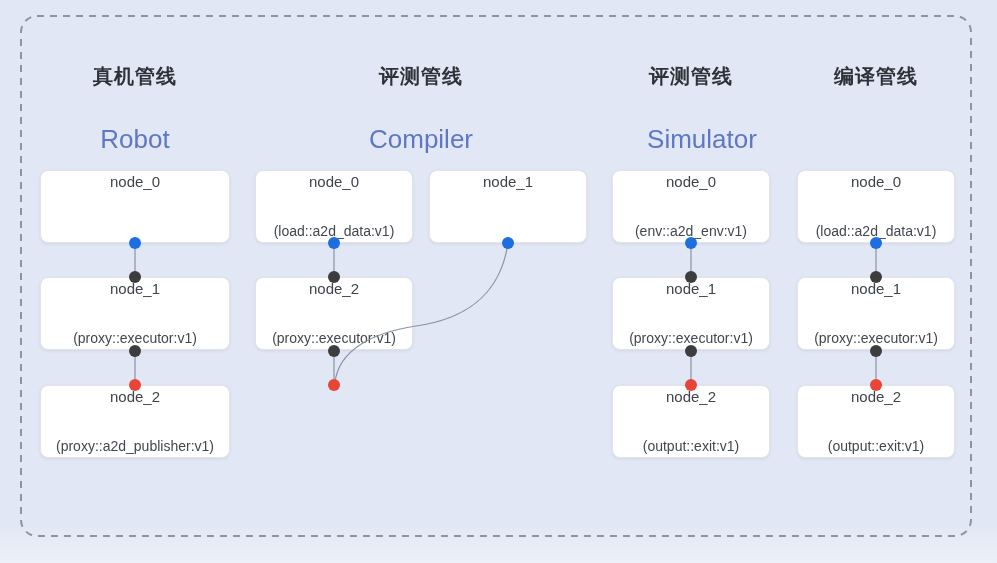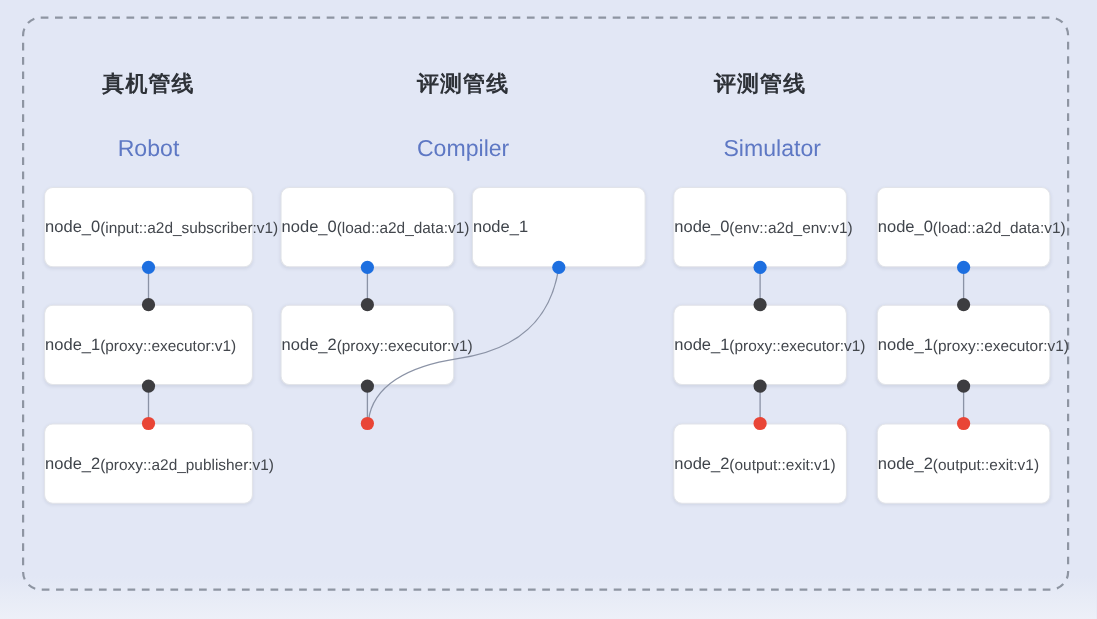"编译管线" div.title-zh { html: none -> <div>编译管线</div> }
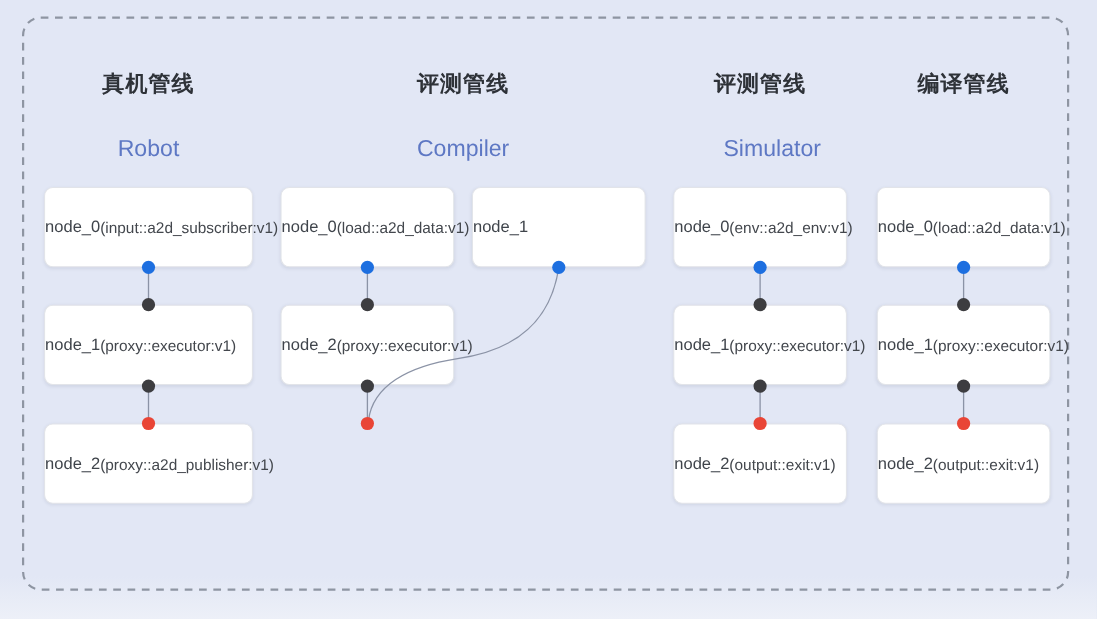"Robot" .title-en { font-size: 21px -> 26px }
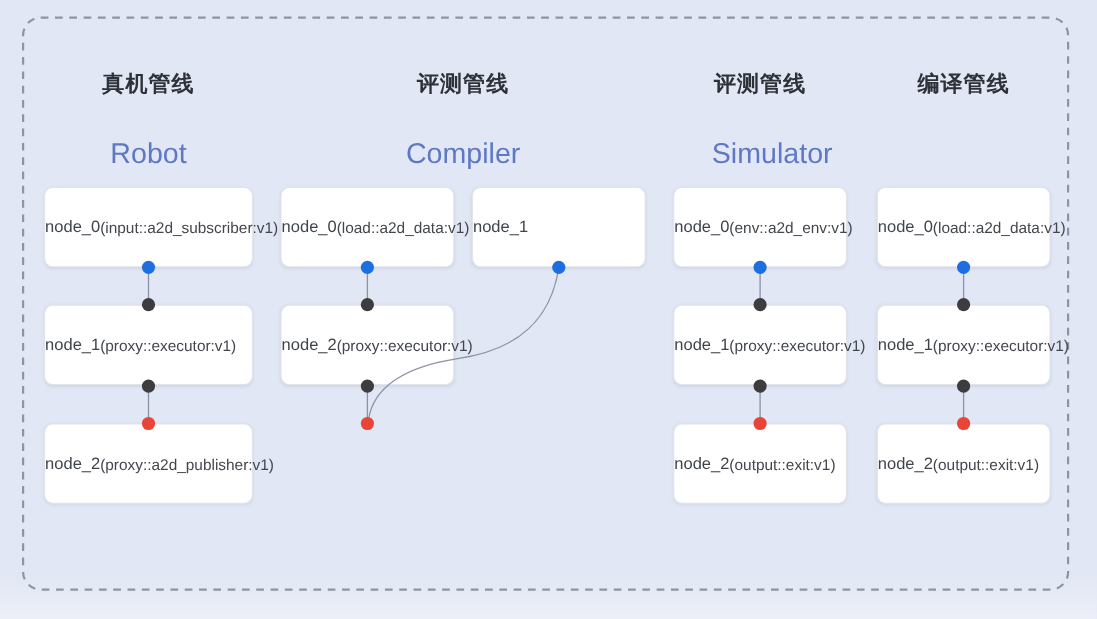"node_0" .node { flex-direction: none -> column; justify-content: flex-start -> space-between }
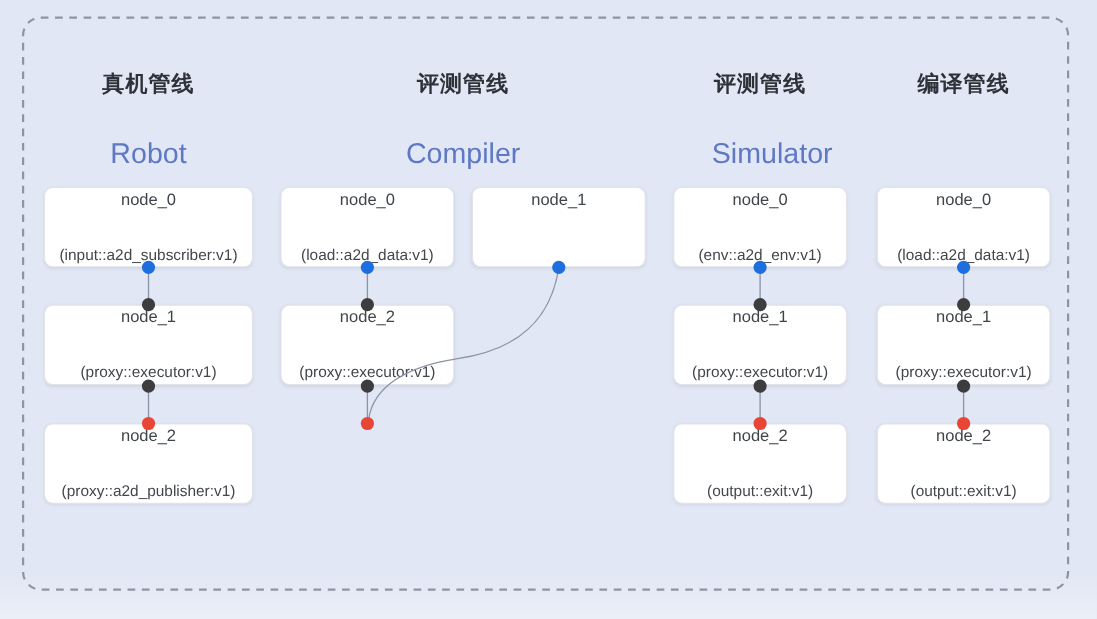"(input::a2d_subscriber:v1)" div.l2 { html: <div>(input::a2d_subscriber:v1)</div> -> none }
